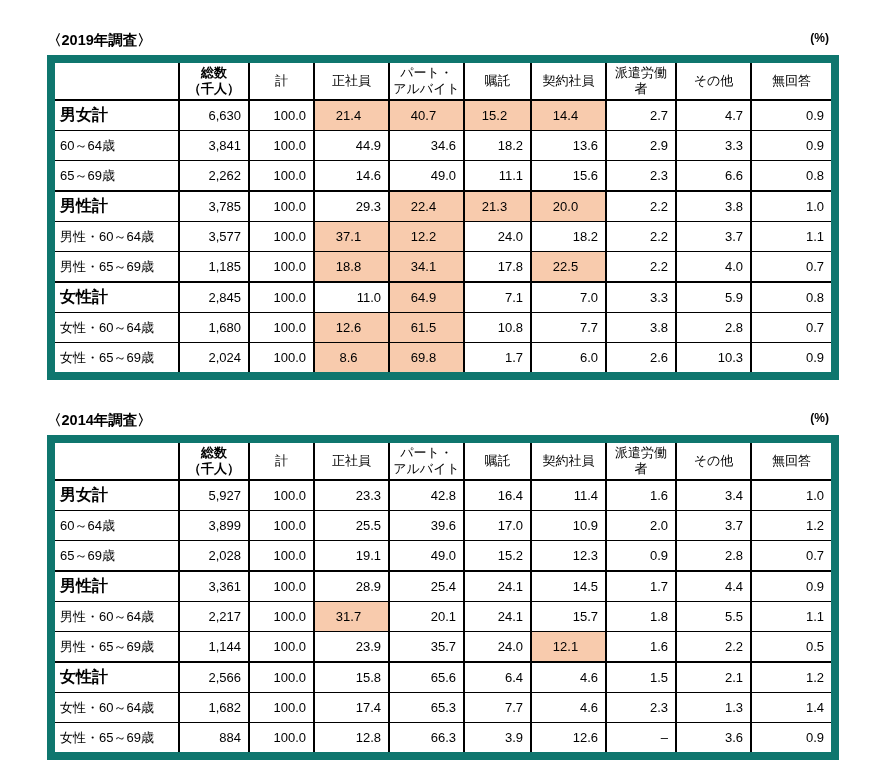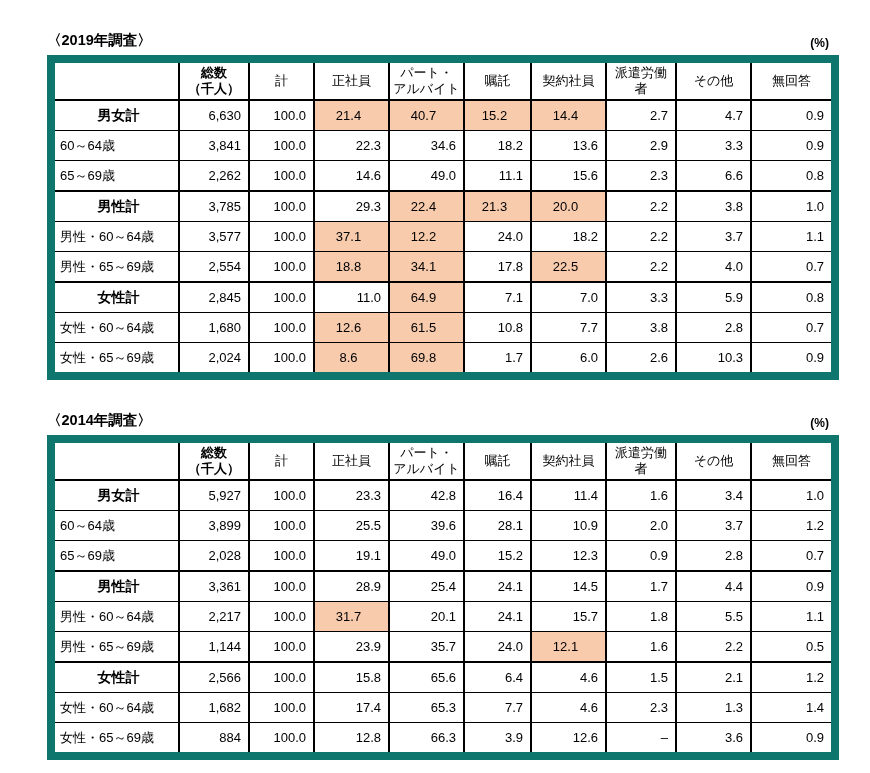"〈2019年調査〉" .section-head { align-items: flex-end -> flex-start }
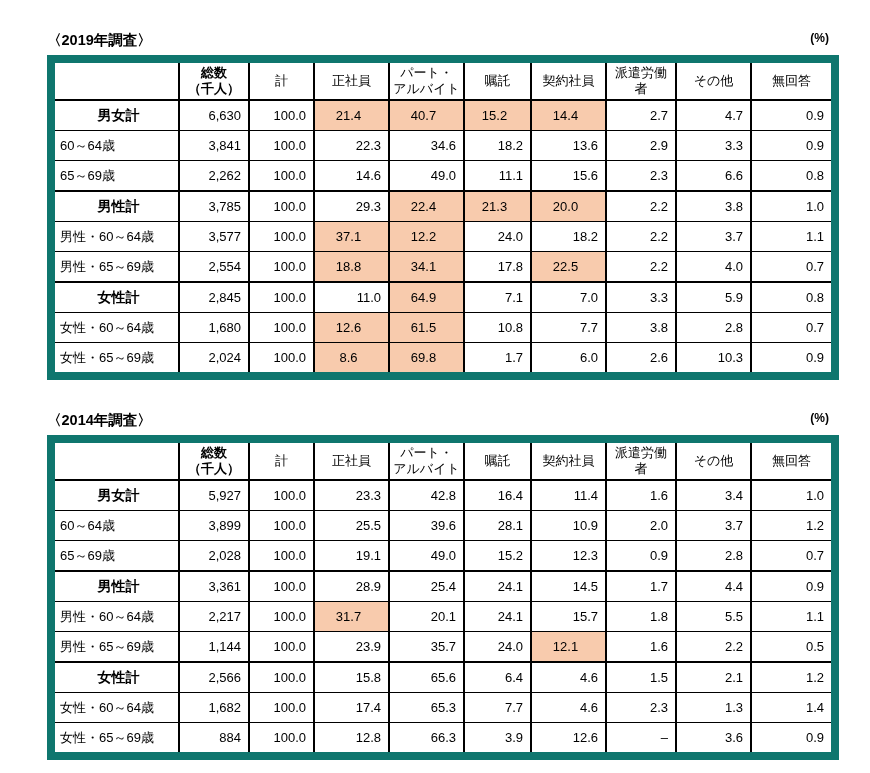"男女計" .emp-table td.label.bold { font-size: 14px -> 16px; text-align: center -> none }
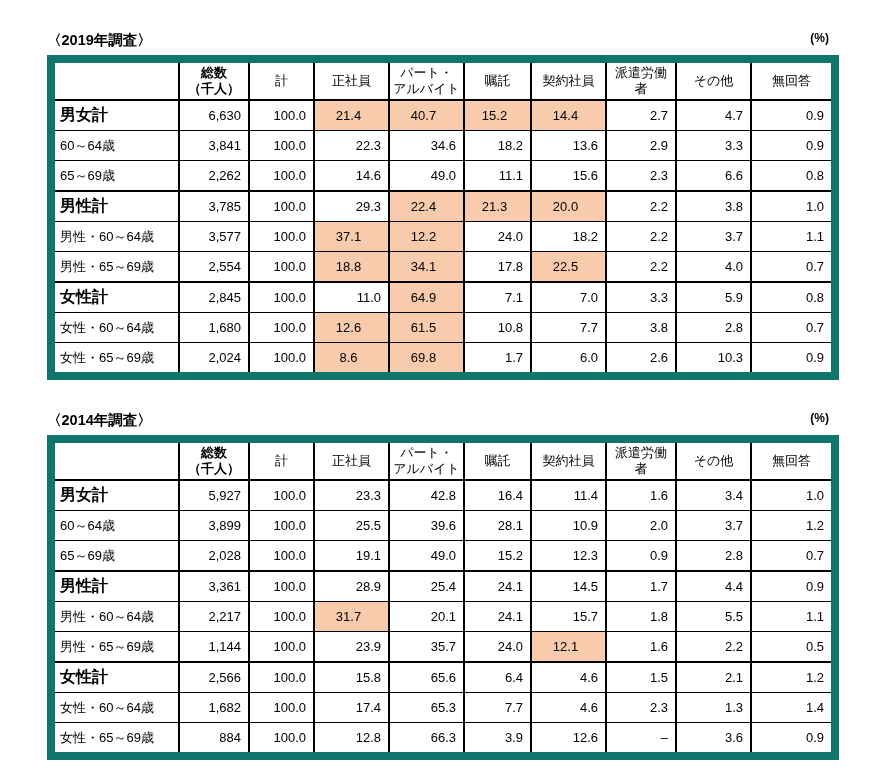"22.3" td.num { text: 22.3 -> 44.9 }
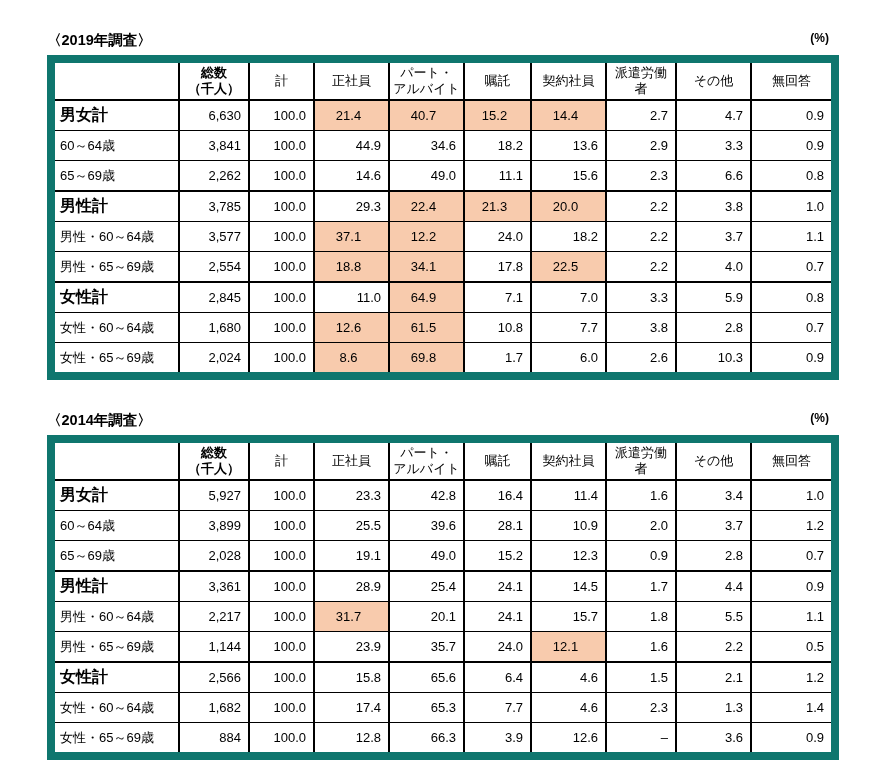"2,554" td.num { text: 2,554 -> 1,185 }
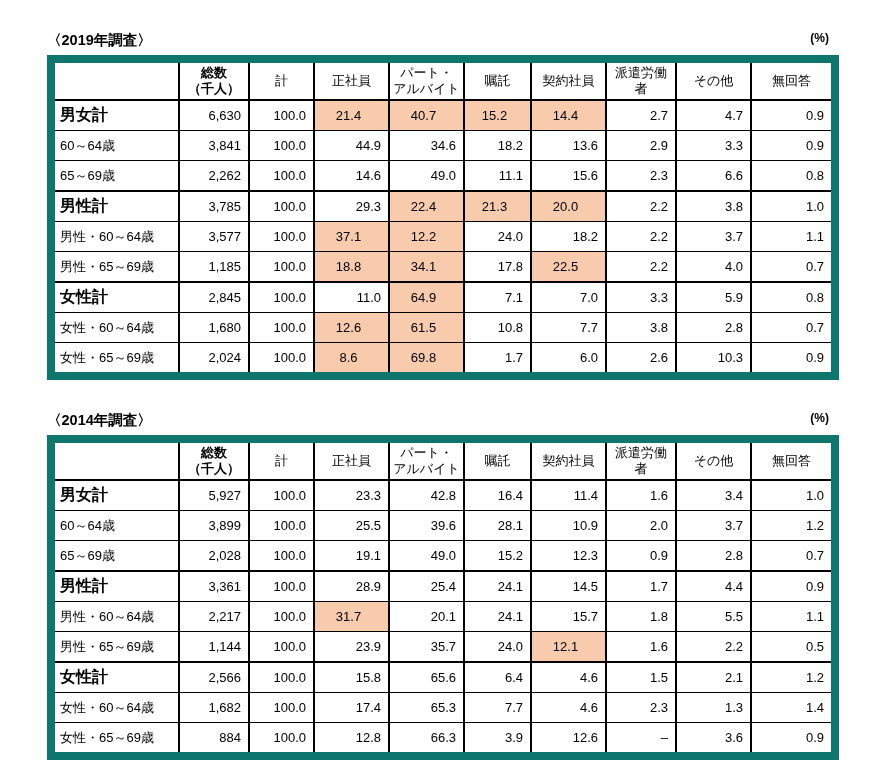"28.1" td.num { text: 28.1 -> 17.0 }
